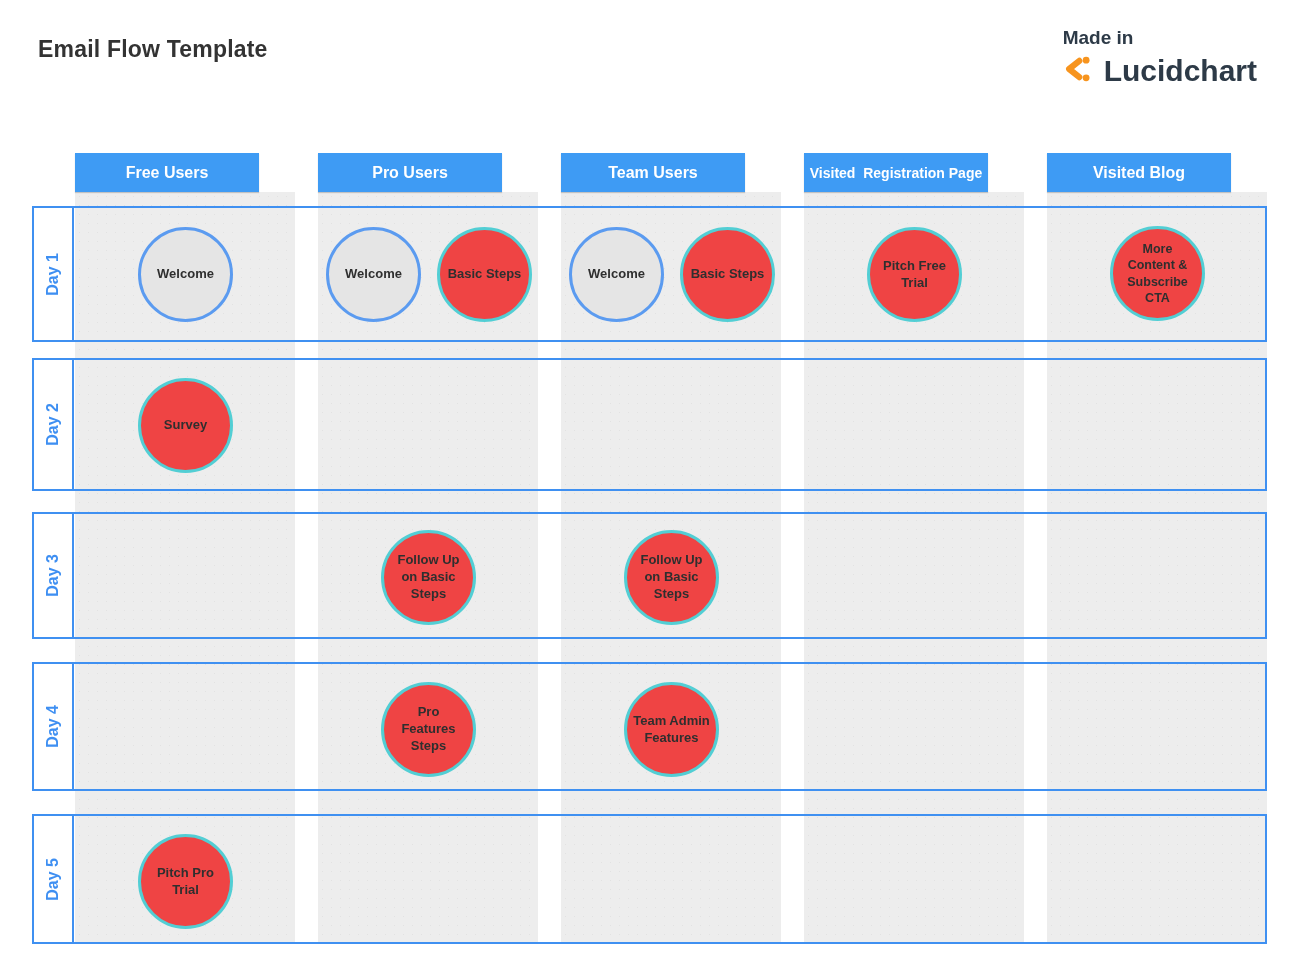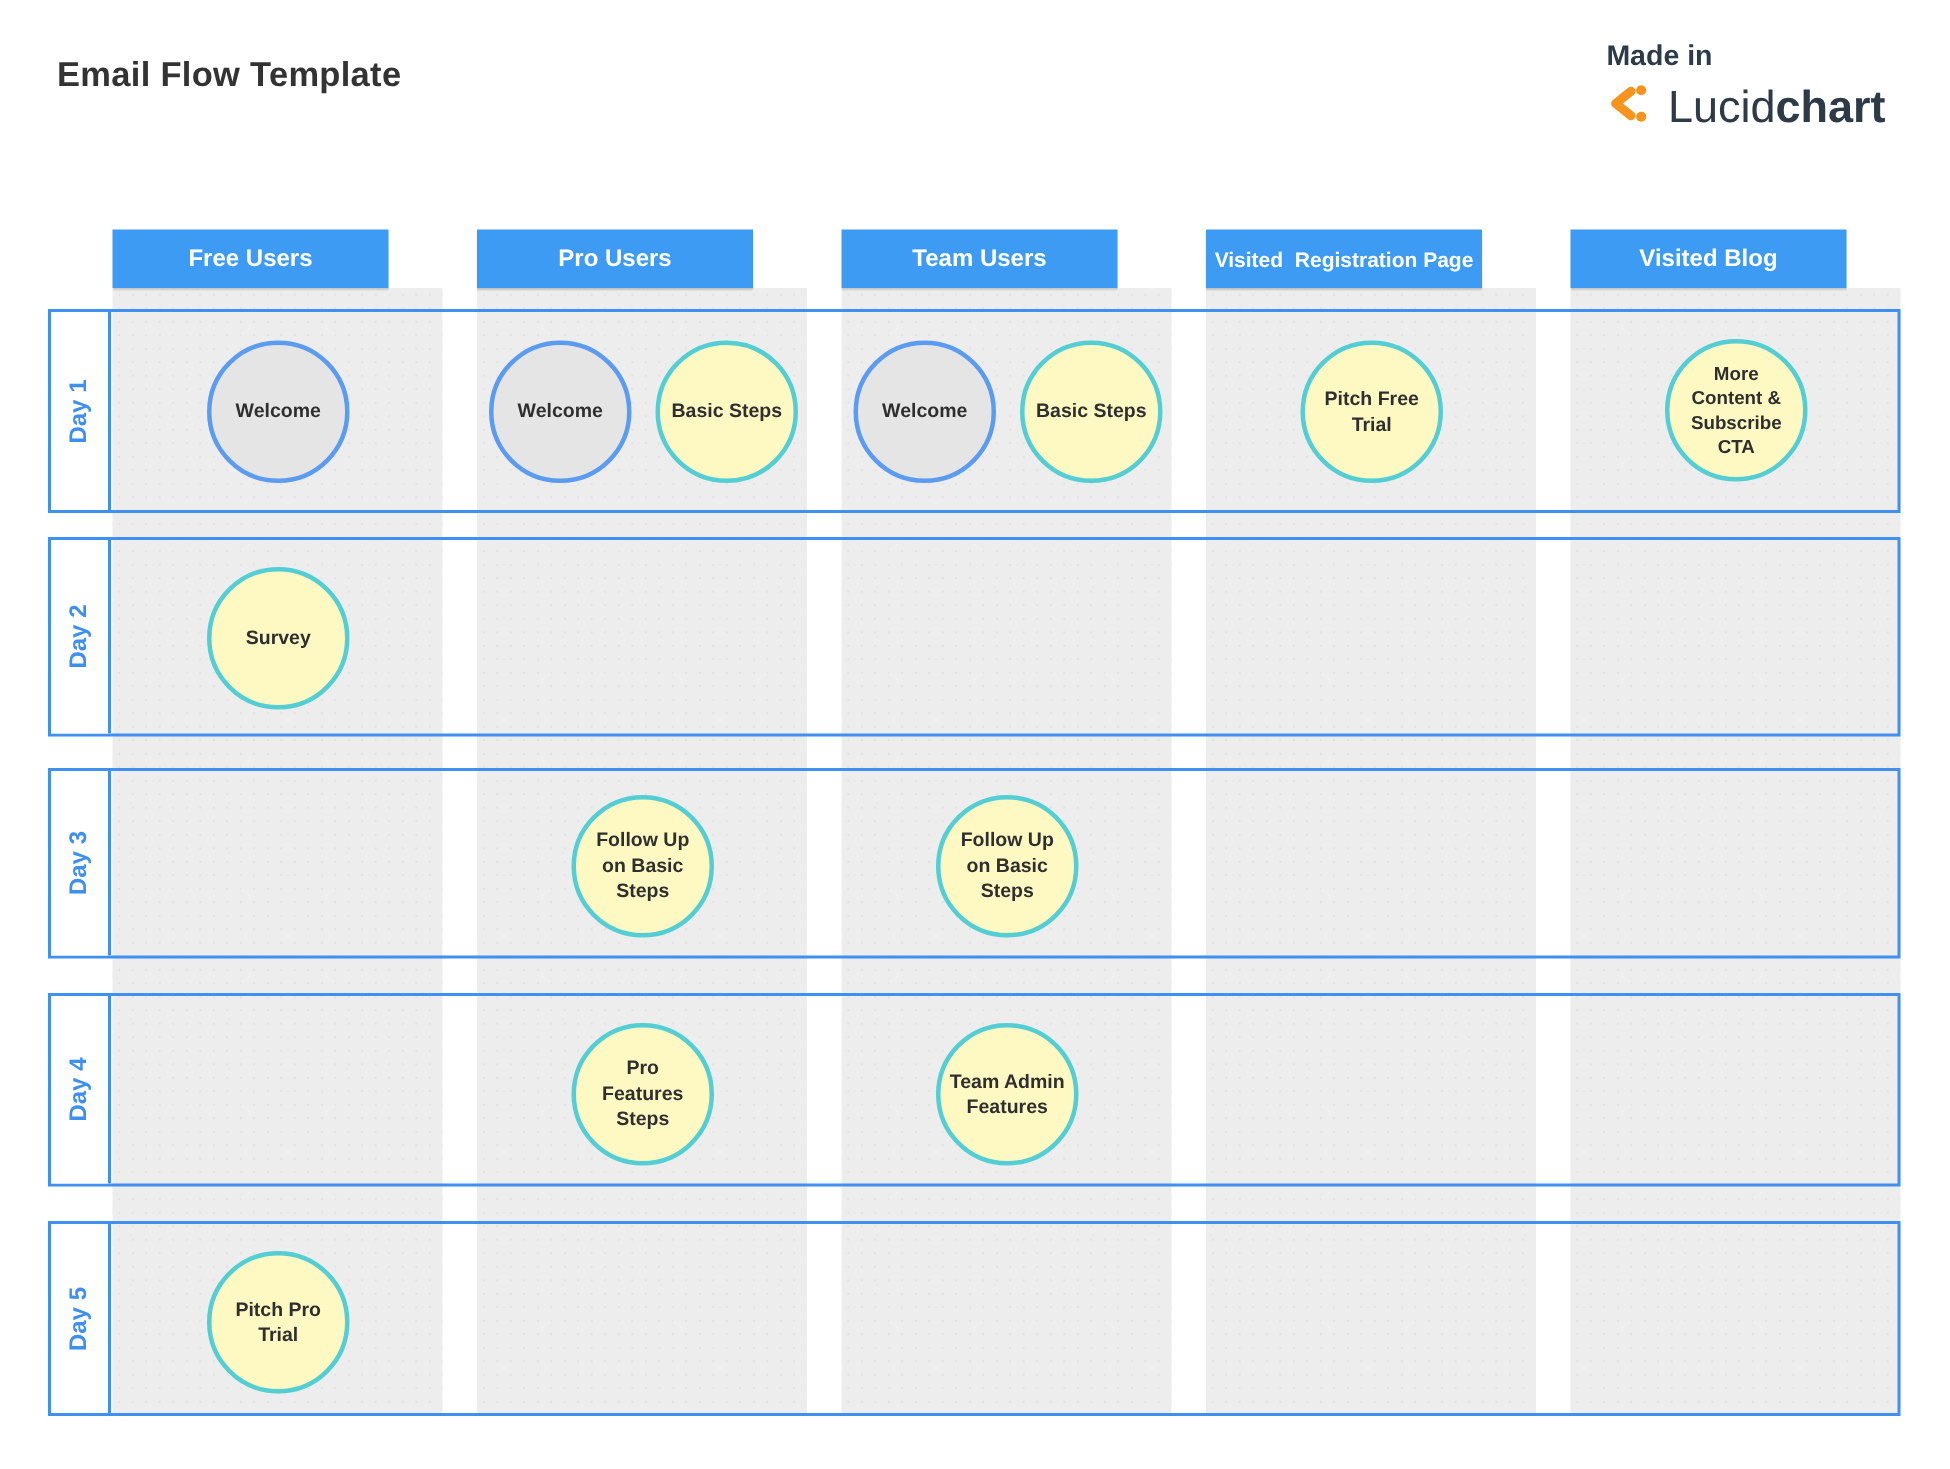"Lucid" .brand-bold { font-weight: normal -> bold }
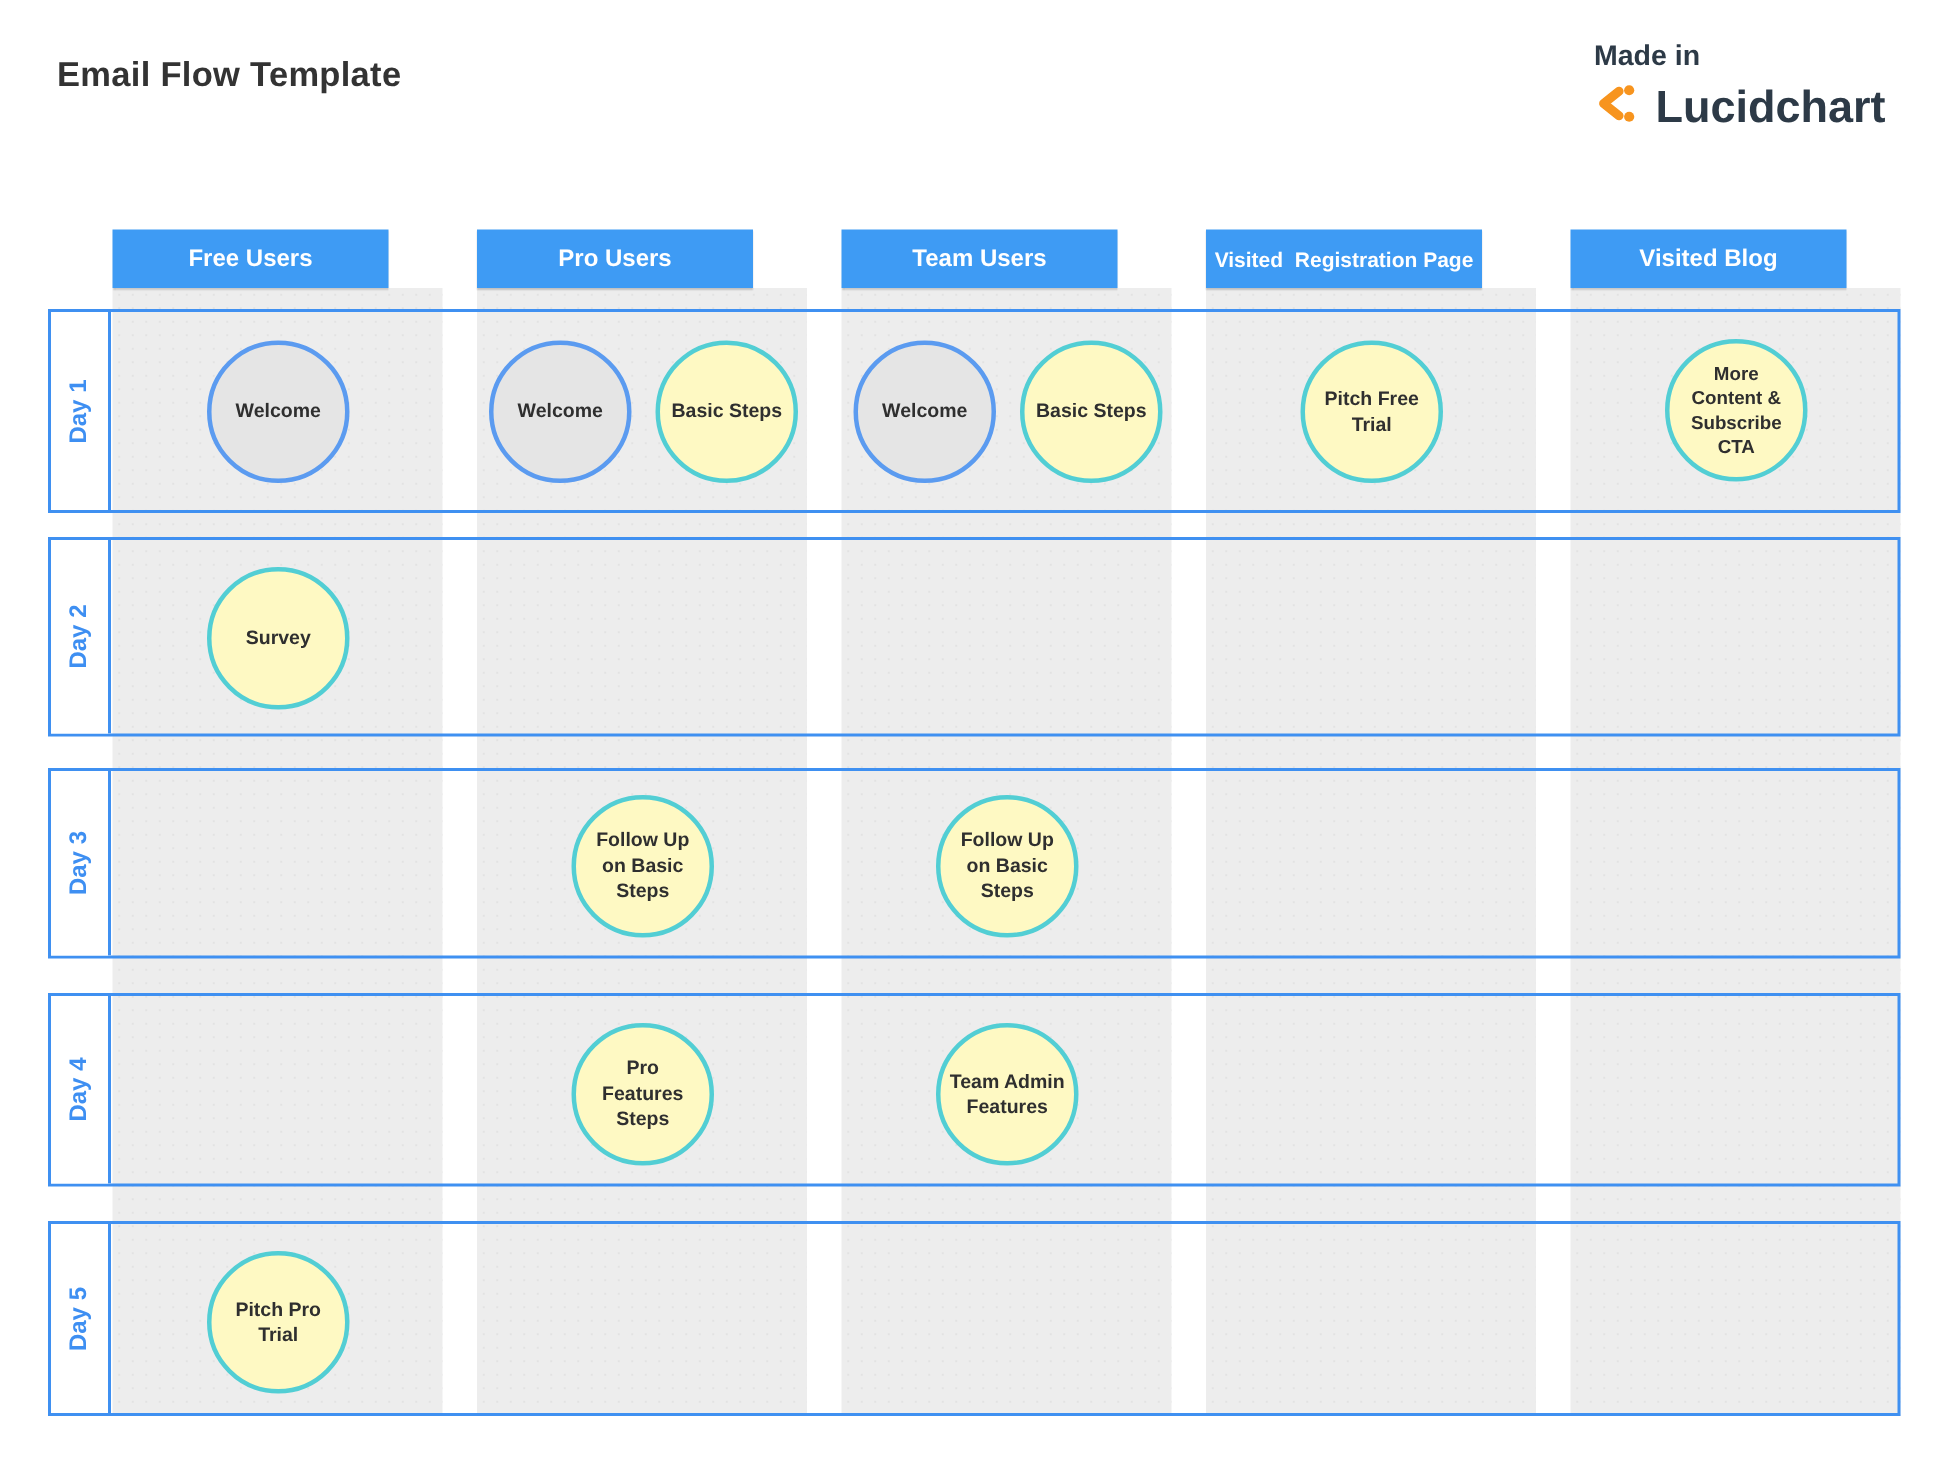"More Content & Subscribe CTA" .node--teal { background: #fef9c3 -> #ef4444 }
